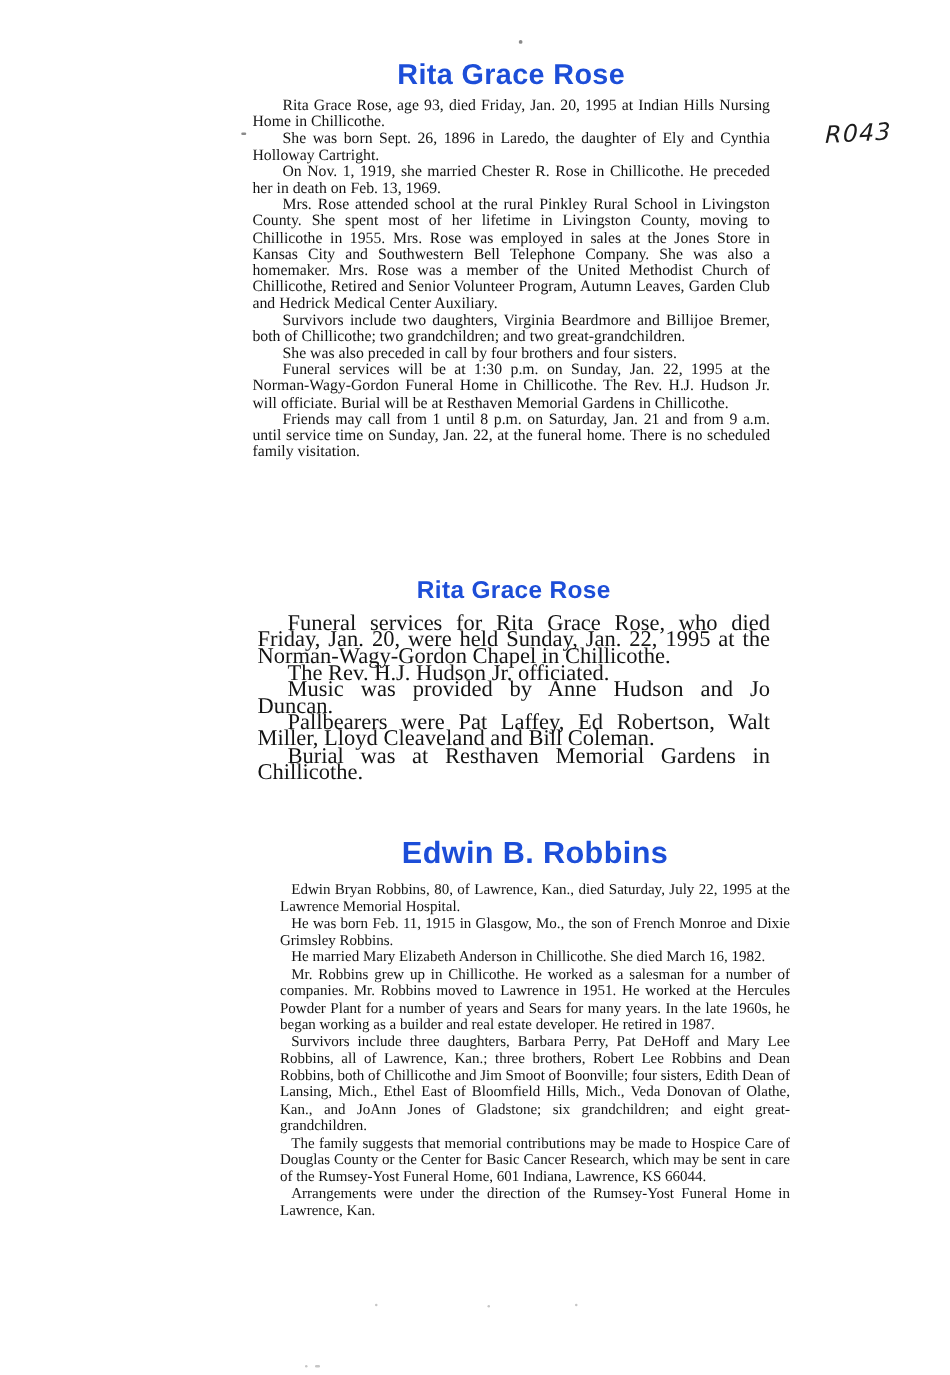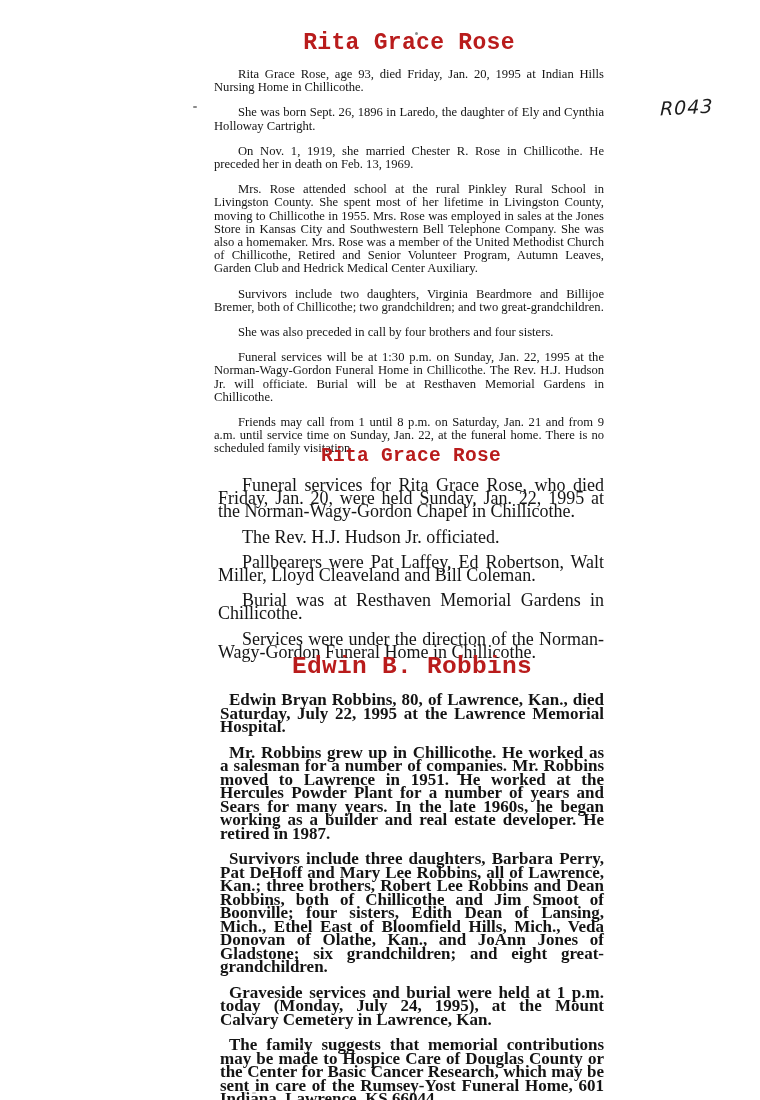"Rita Grace Rose" .obit-title { color: #b91c1c -> #1d4ed8; font-family: Liberation Mono, monospace -> Liberation Sans, sans-serif; margin: 0 -> 16px }
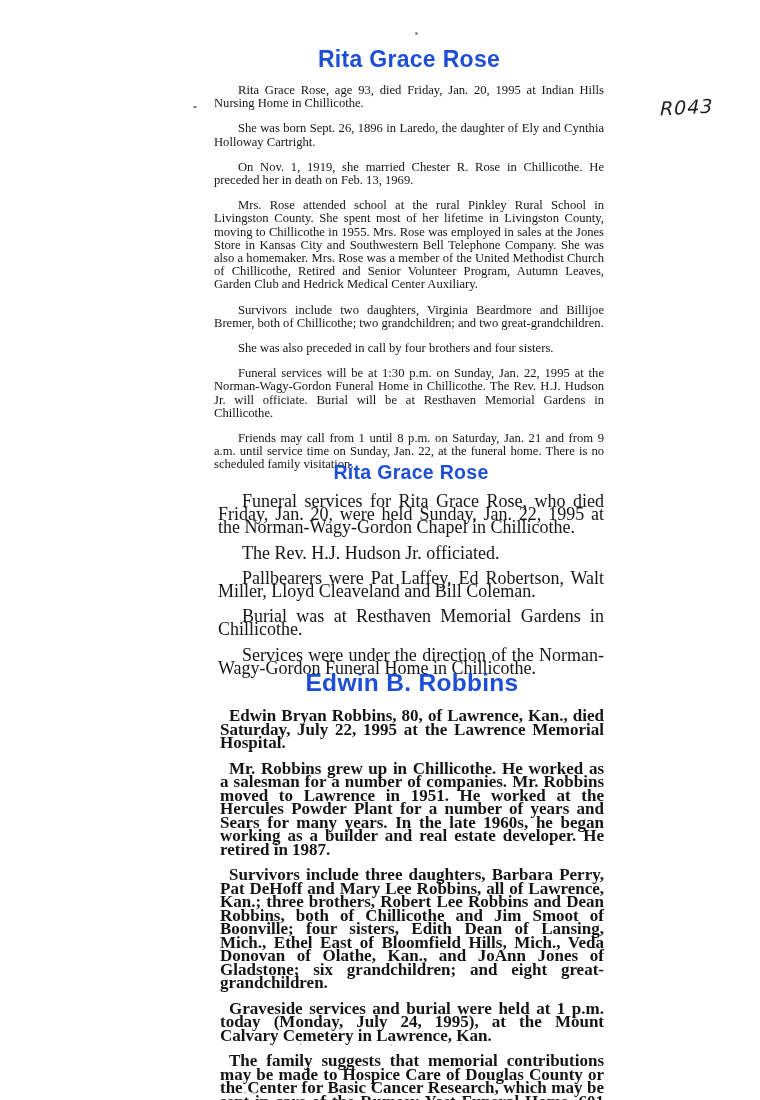"Rita Grace Rose, age 93," .obit p { margin: 12px -> 0 }
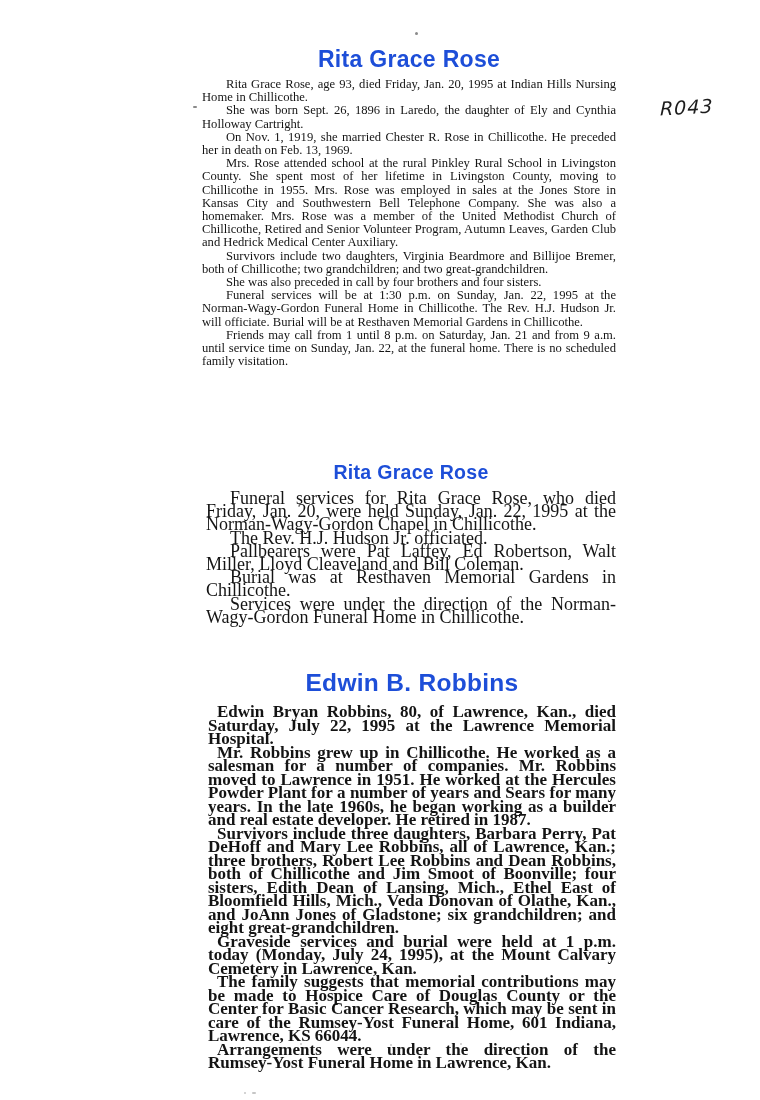"Music was provided by Anne" p { html: none -> <p>Music was provided by Anne Hudson and Jo Duncan.</p> }
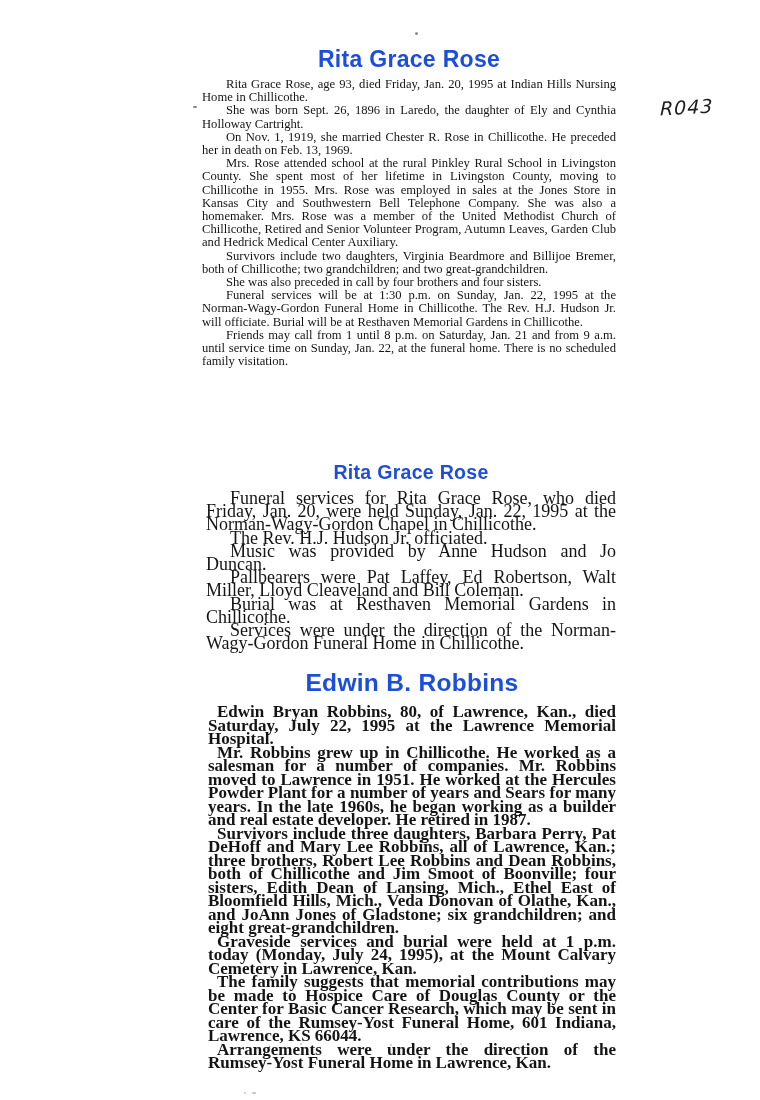"Services were under the direction" p { html: <p>Services were under the direction of the Norman-Wagy-Gordon Funeral Home in Chillicothe.</p> -> none }
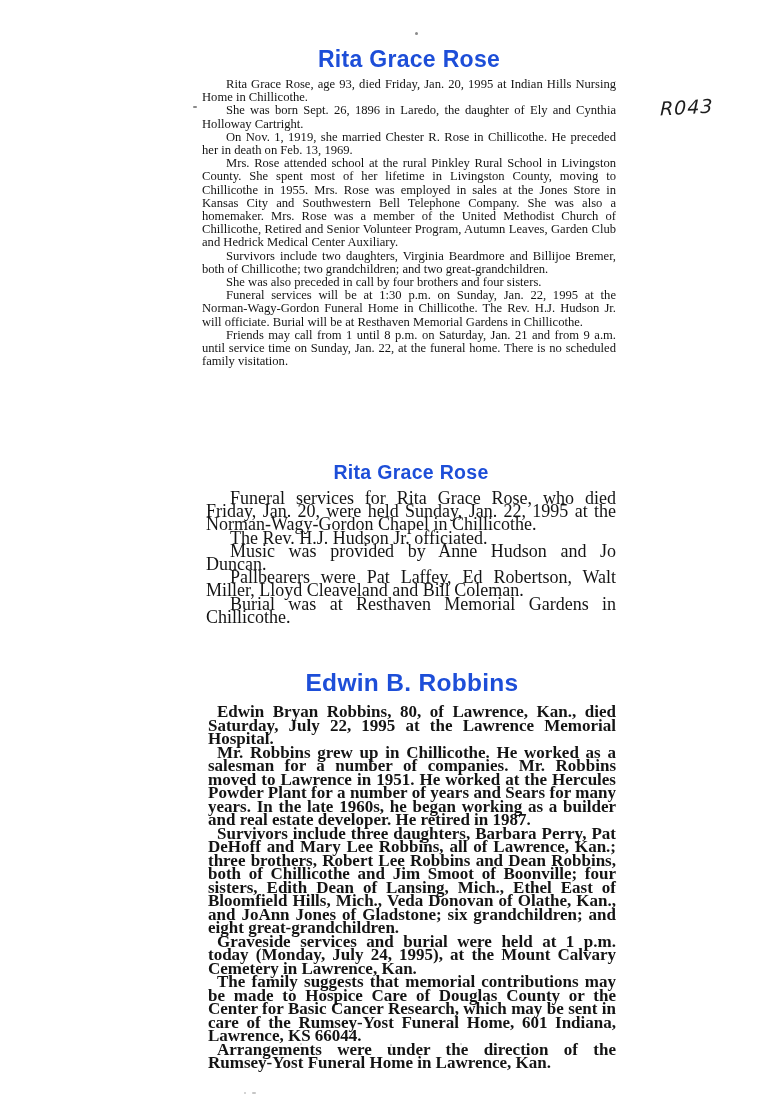"Edwin B. Robbins" .sec3 { left: 208px -> 224px }
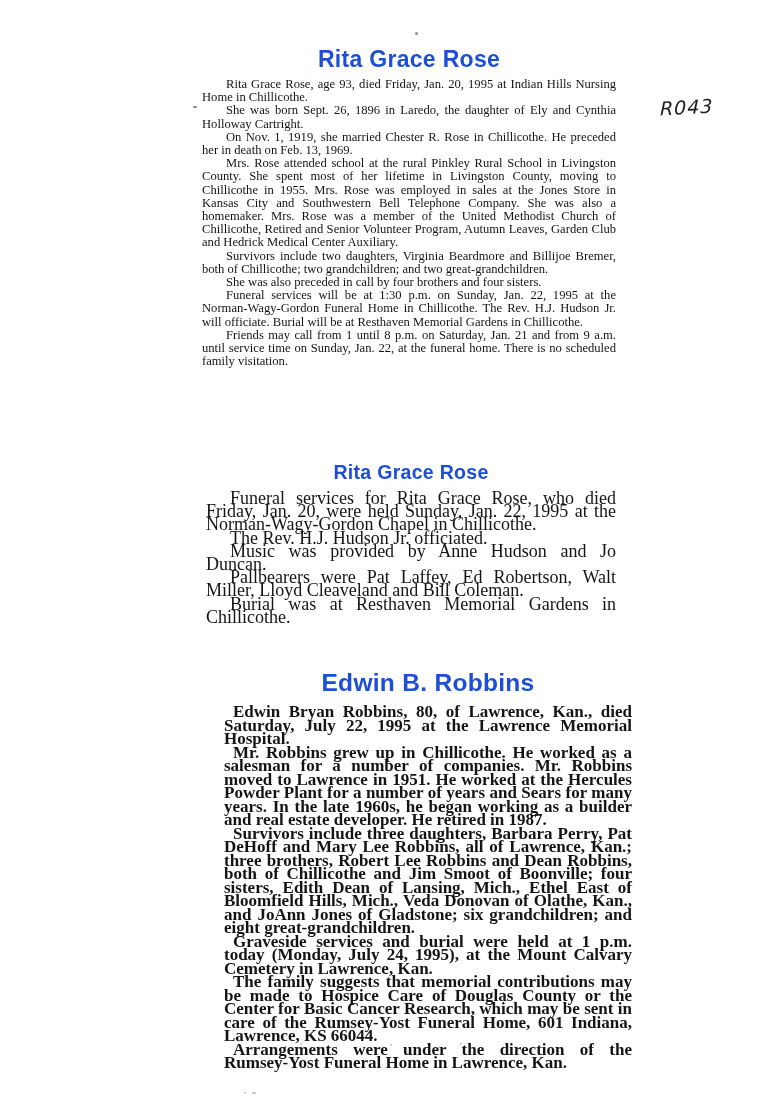"Edwin Bryan Robbins, 80, of" .sec3 p { font-size: 17px -> 12px; font-weight: bold -> none }
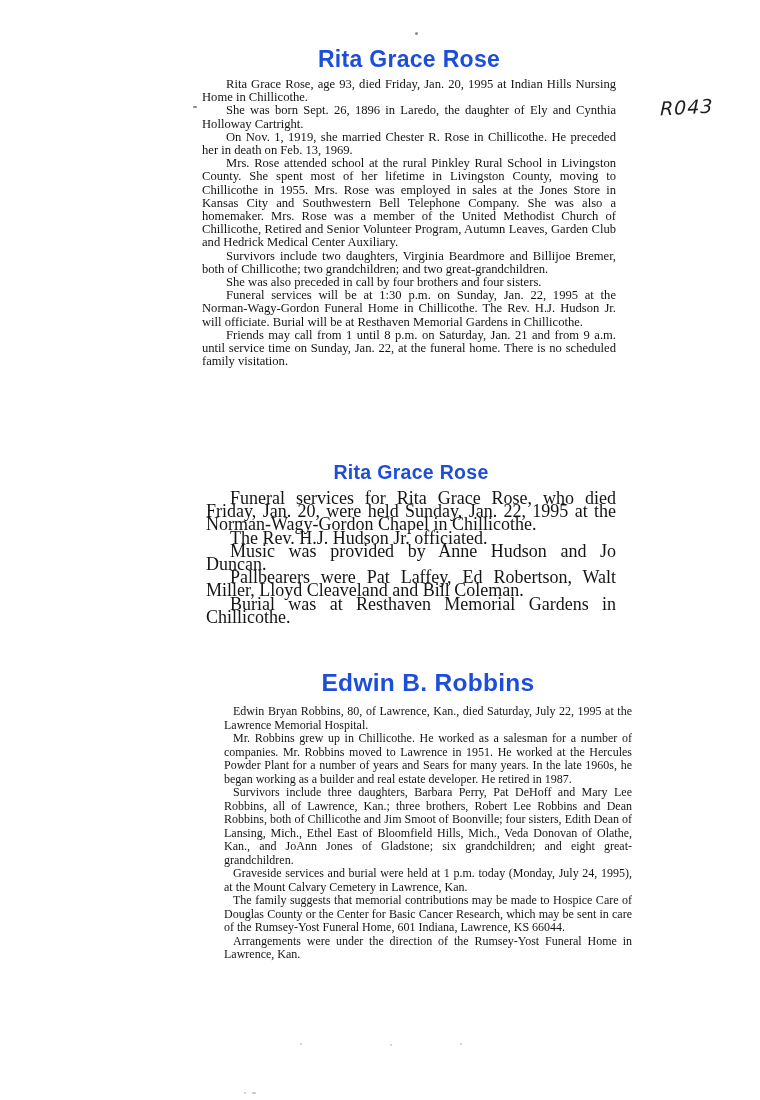"He was born Feb. 11," p { html: none -> <p>He was born Feb. 11, 1915 in Glasgow, Mo., the son of French Monroe and Dixie Grimsley Robbins.</p> }
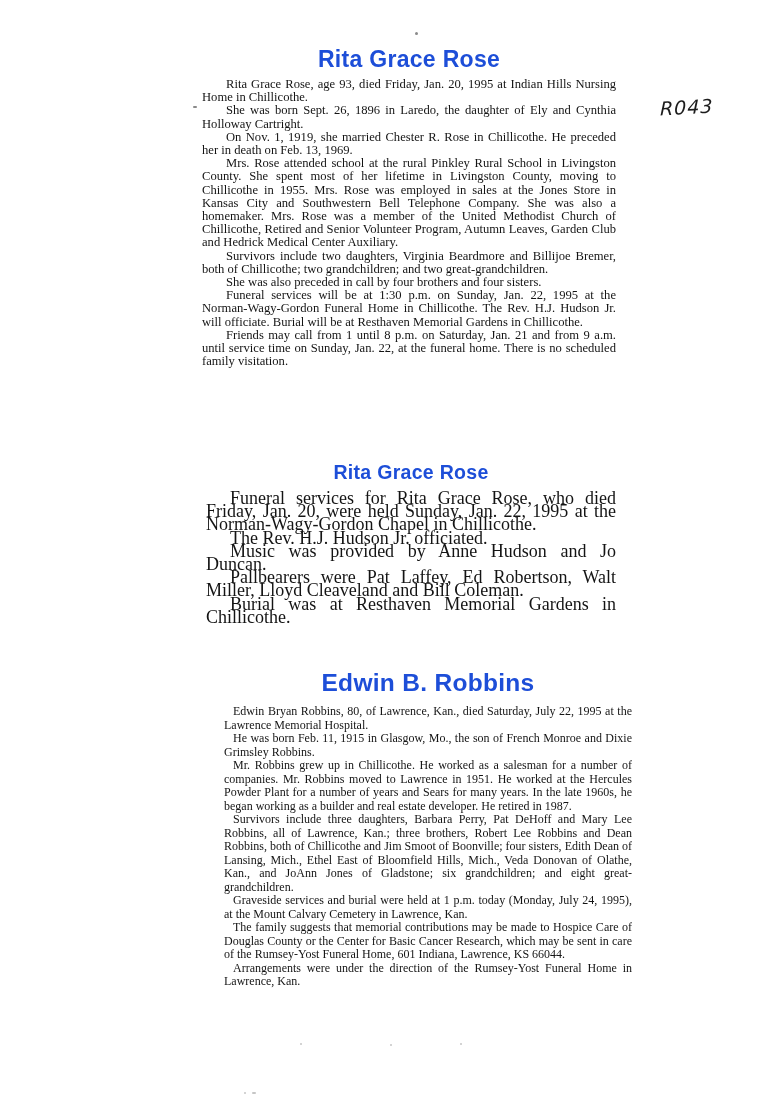"He married Mary Elizabeth Anderson" p { html: none -> <p>He married Mary Elizabeth Anderson in Chillicothe. She died March 16, 1982.</p> }
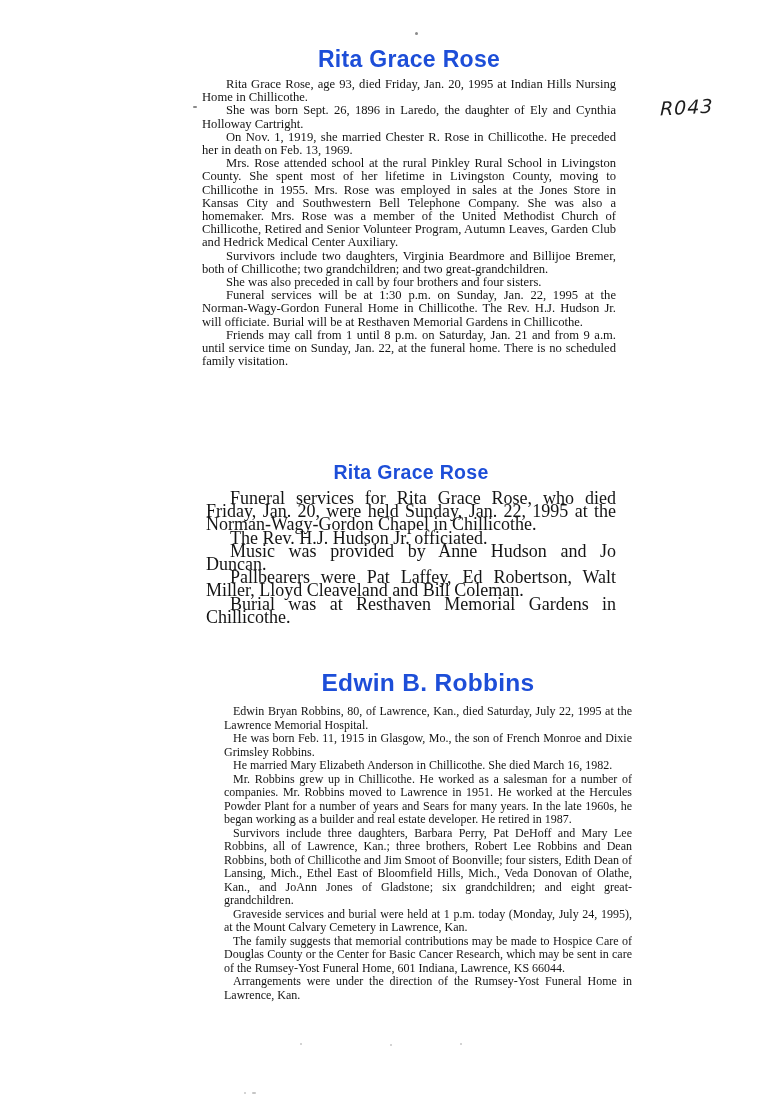"Graveside services and burial were" p { html: <p>Graveside services and burial were held at 1 p.m. today (Monday, July 24, 1995), at the Mount Calvary Cemetery in Lawrence, Kan.</p> -> none }
